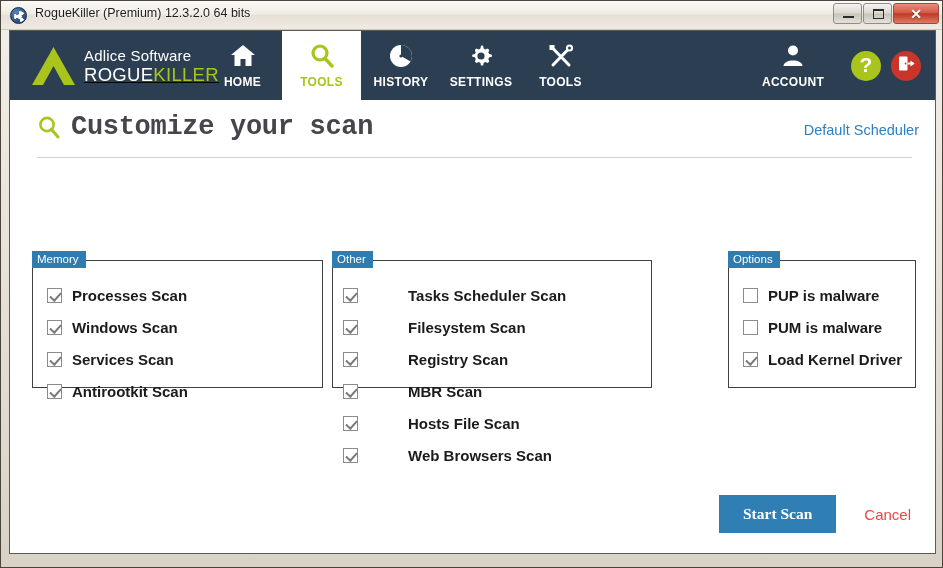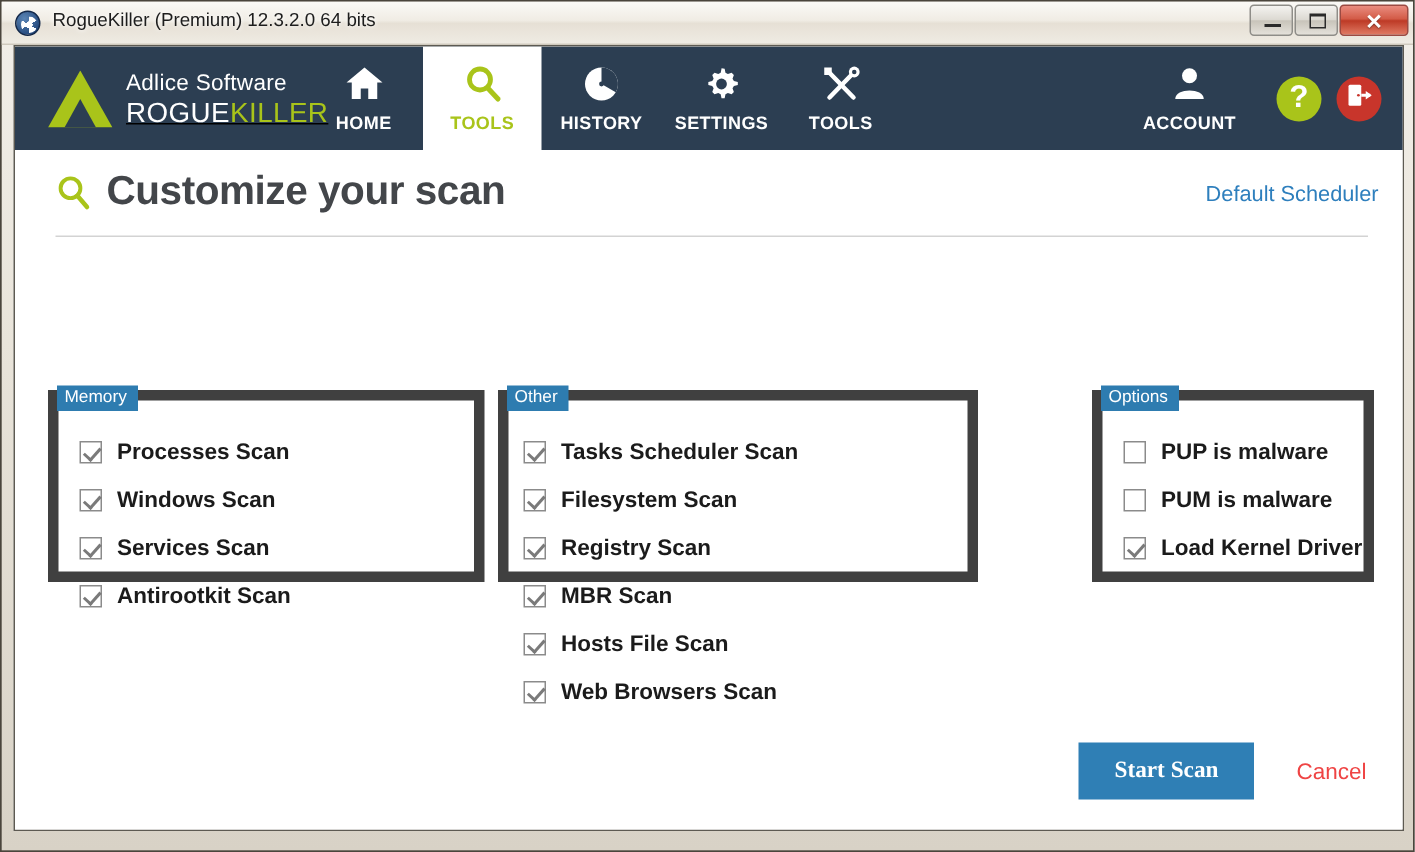"Customize your scan" .page-title h1 { font-family: none -> Liberation Mono, monospace }
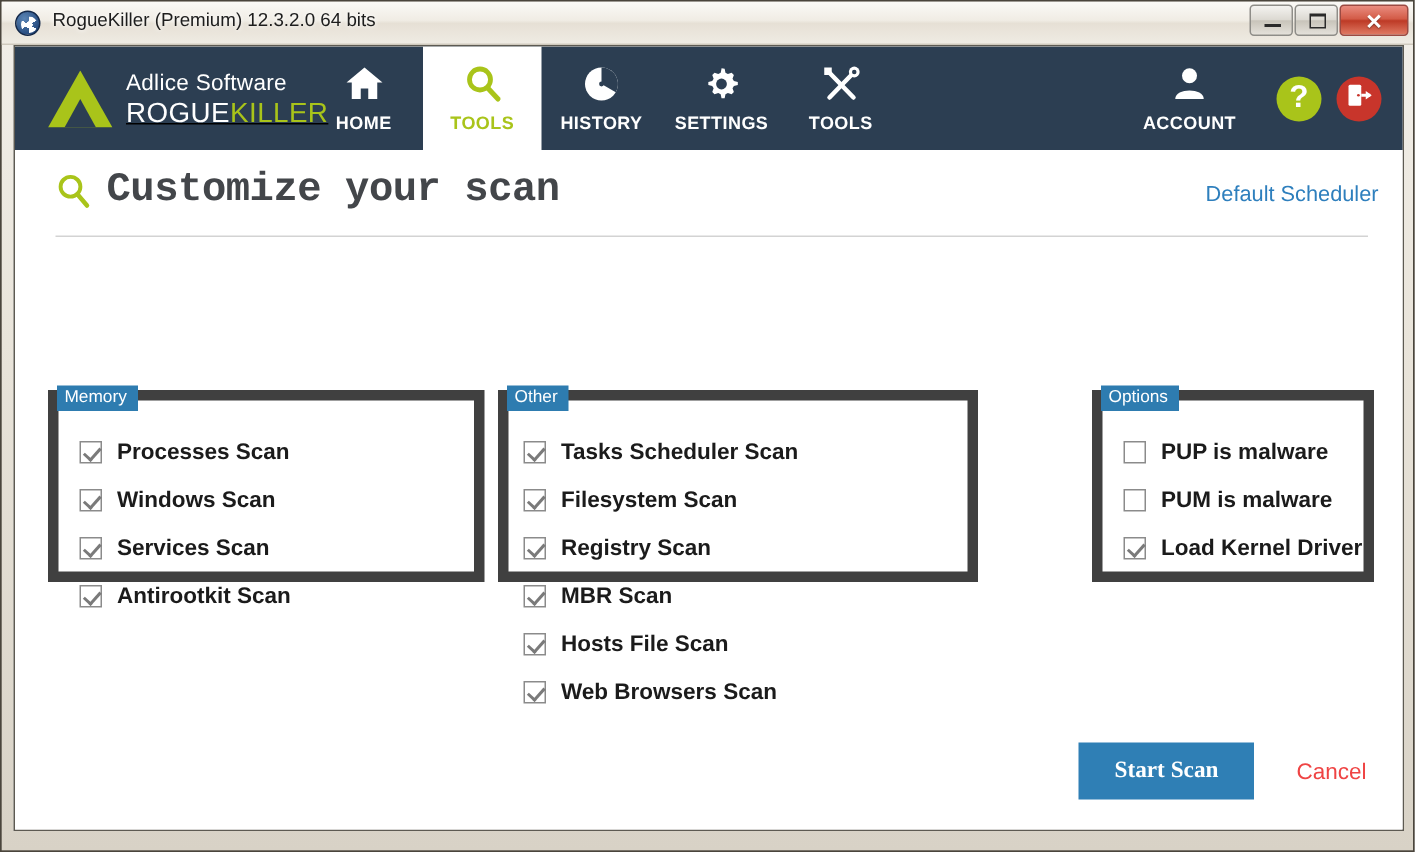"Memory" .gbox { border: 7px solid #404040 -> 1px solid #404040 }
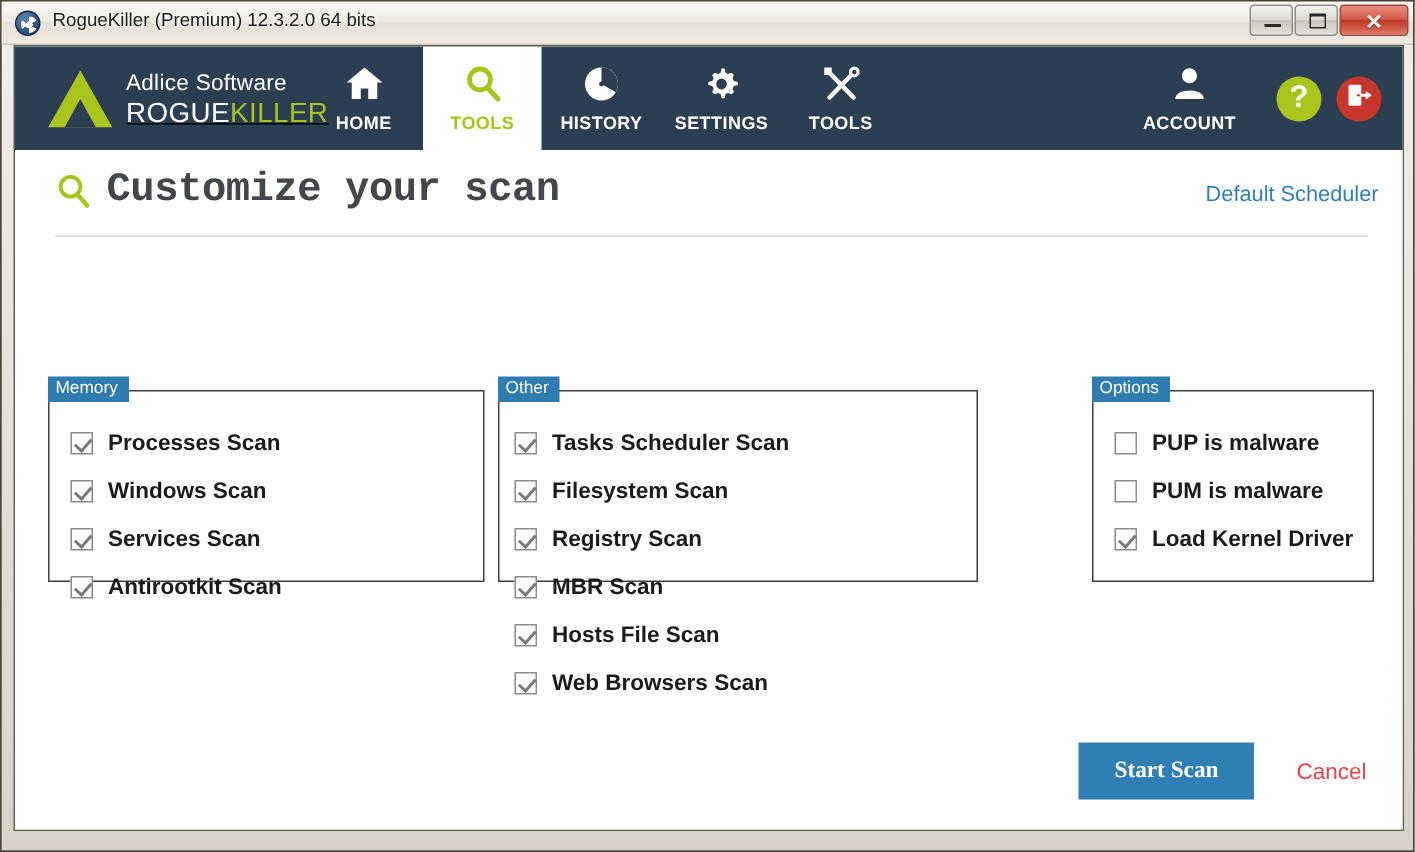"Tasks Scheduler Scan" .cklist.two-col .ckrow { gap: none -> 40px }
